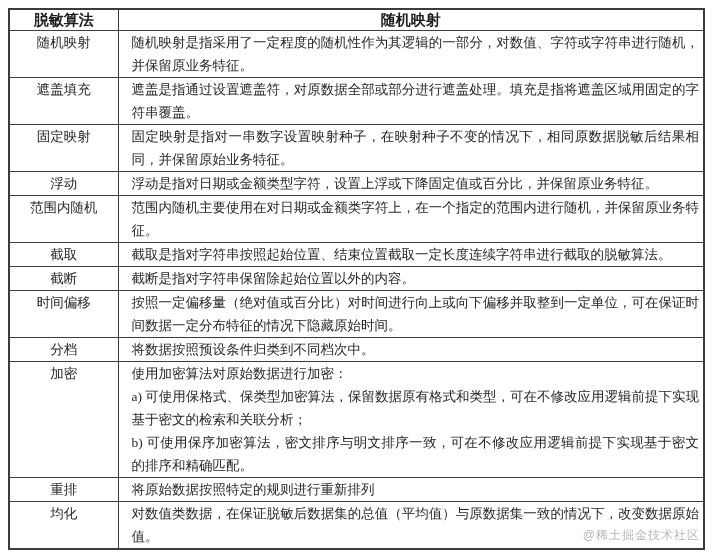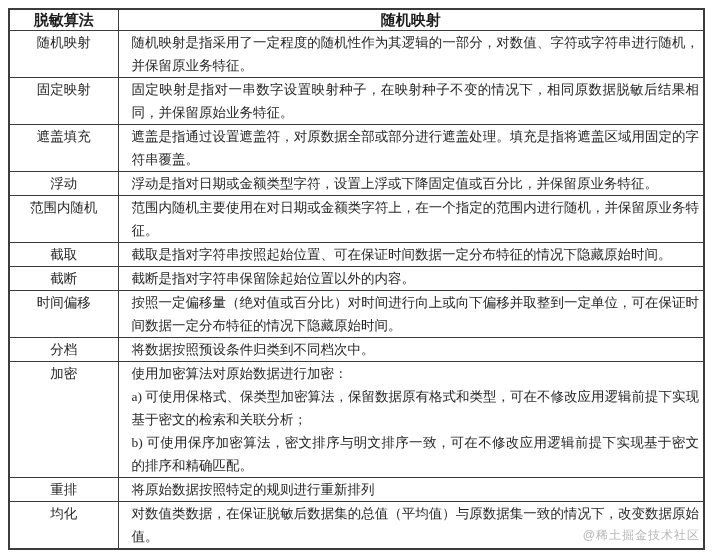"固定映射" tr.r2 { order: before "遮盖填充" -> after "遮盖填充" }
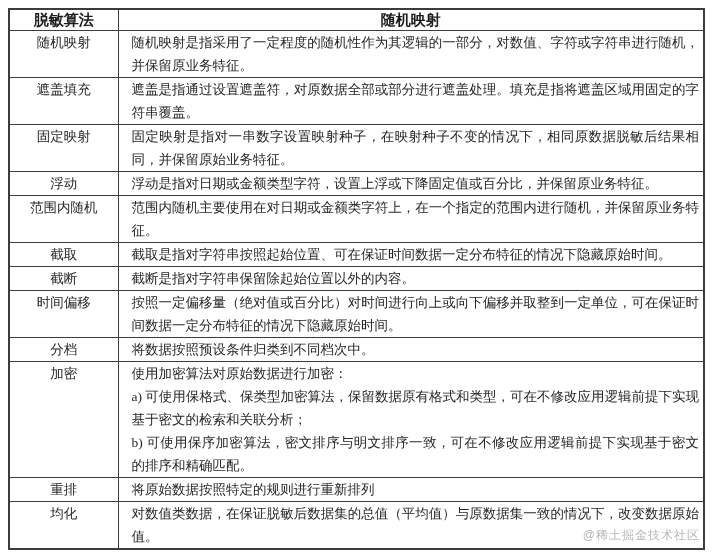"截取是指对字符串按照起始位置、可在保证时间数据一定分布特征的情况下隐藏原始时间。" td.cell-desc { text: 可在保证时间数据一定分布特征的情况下隐藏原始时间 -> 结束位置截取一定长度连续字符串进行截取的脱敏算法 }
